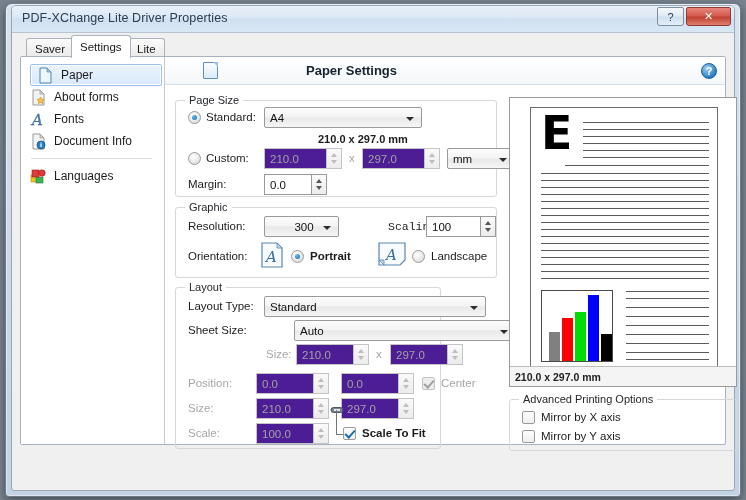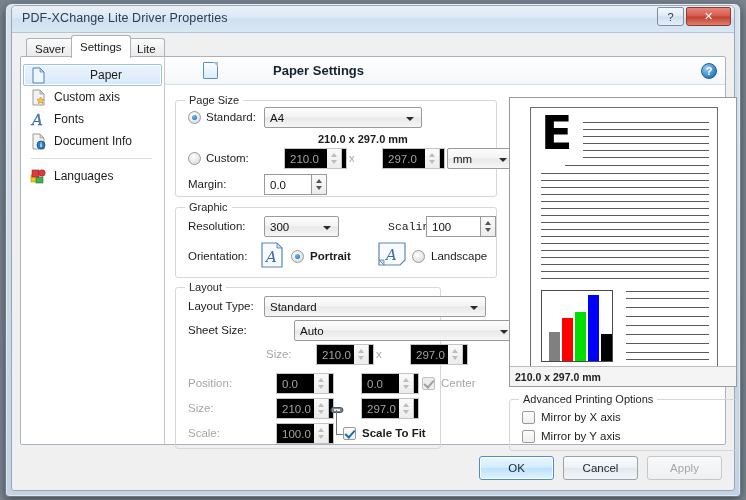"Paper" .side-item.selected { gap: 36px -> none; margin-left: 2px -> 9px }
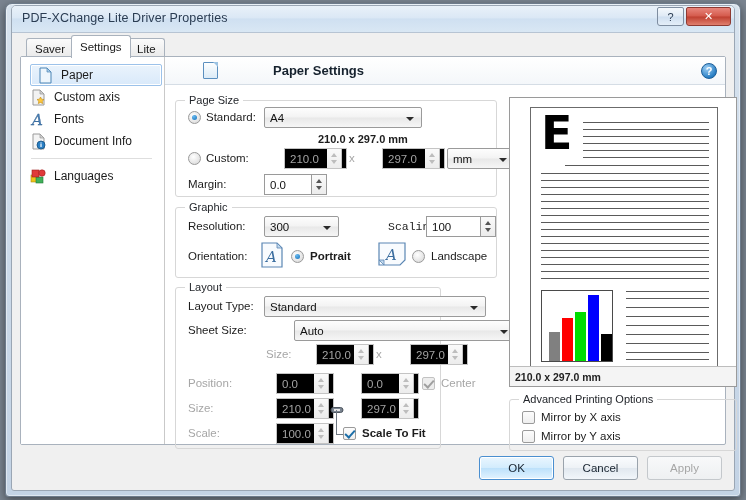"Paper Settings" #head-title { margin-left: 55px -> 88px }
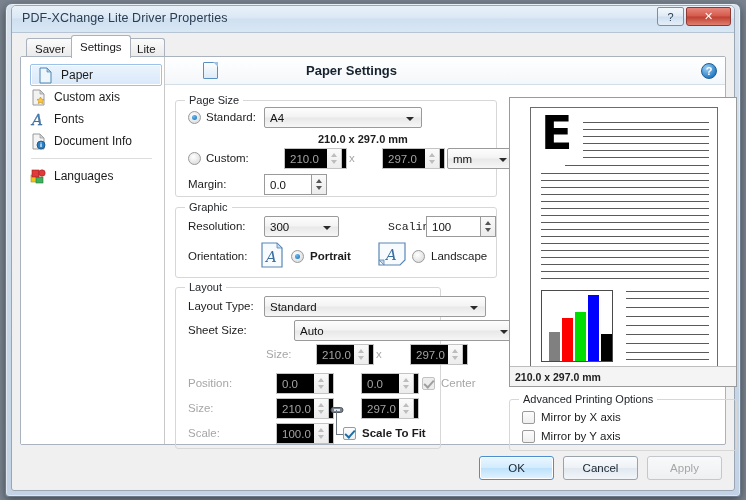"Custom axis" span { text: Custom axis -> About forms }
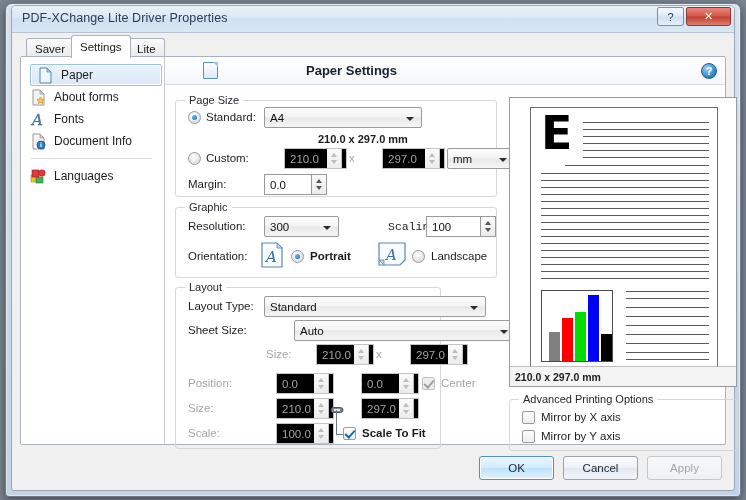"210.0" .txt.dim { background: #000000 -> #4c1d95; margin-left: 20px -> none }
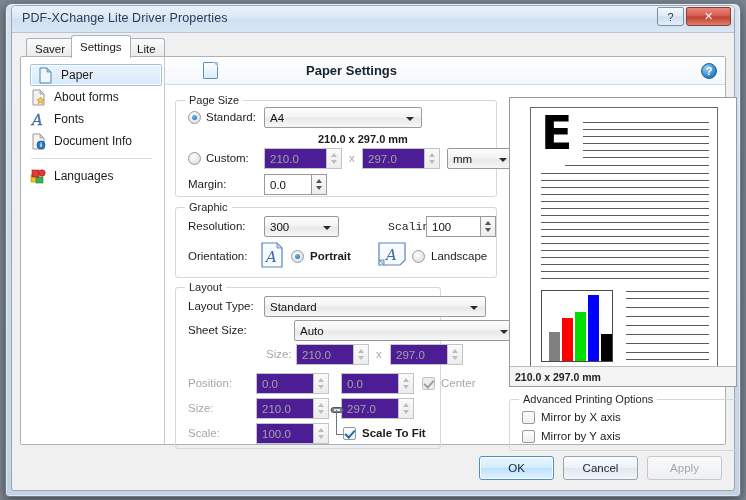"300" div.combo { text-align: none -> center }
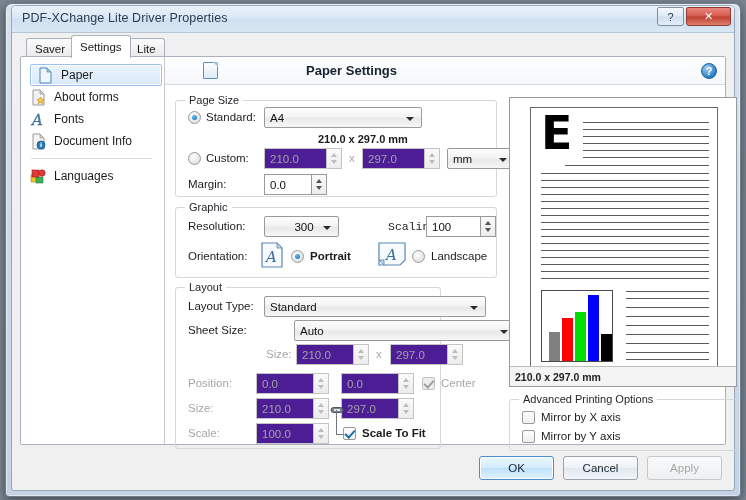"OK" div { html: <div> <div>OK</div> <div>Cancel</div> <div>Apply</div> </div> -> none }
